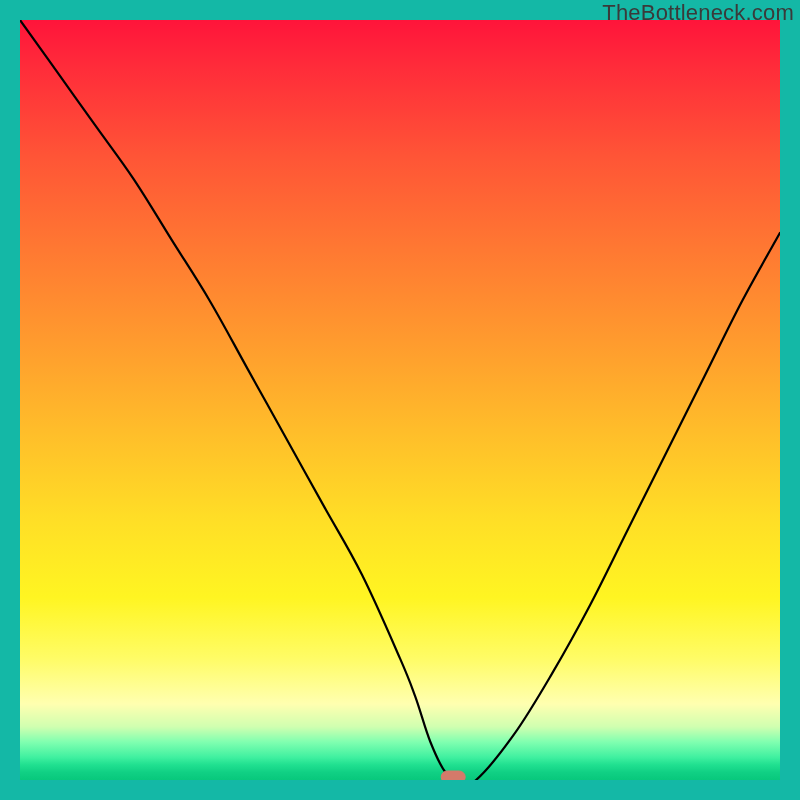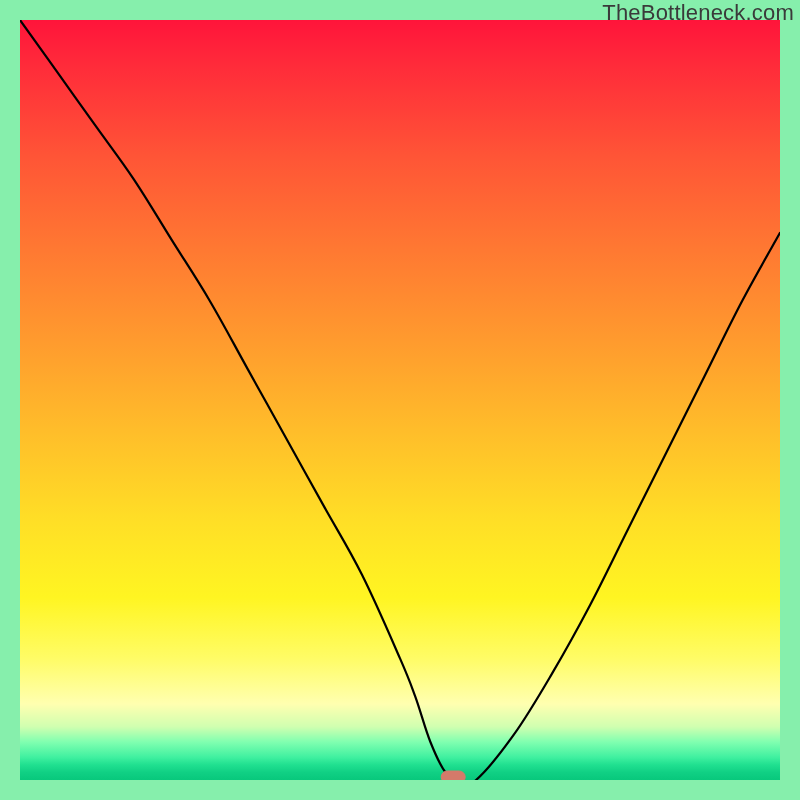"TheBottleneck.com" .frame { background: #86efac -> #14b8a6 }
